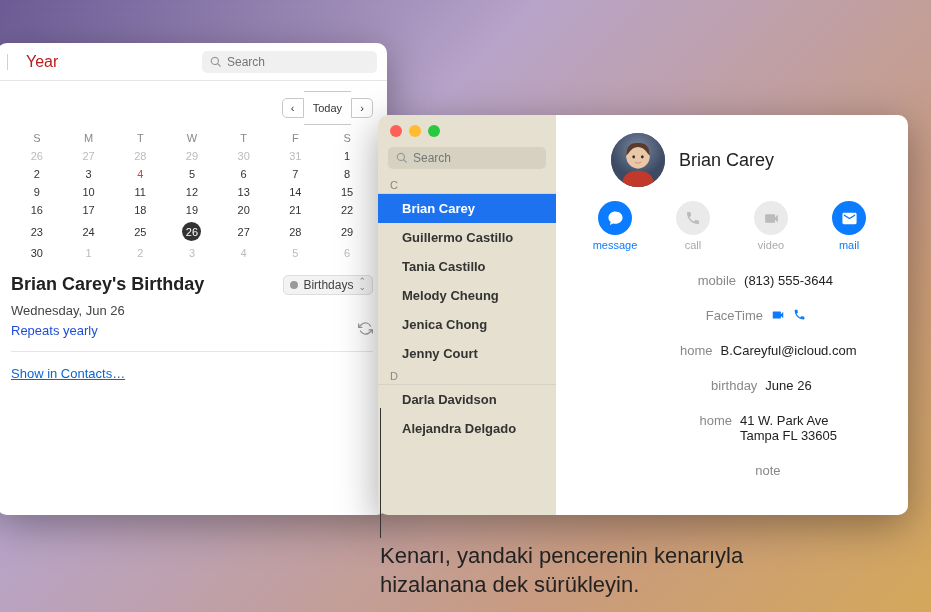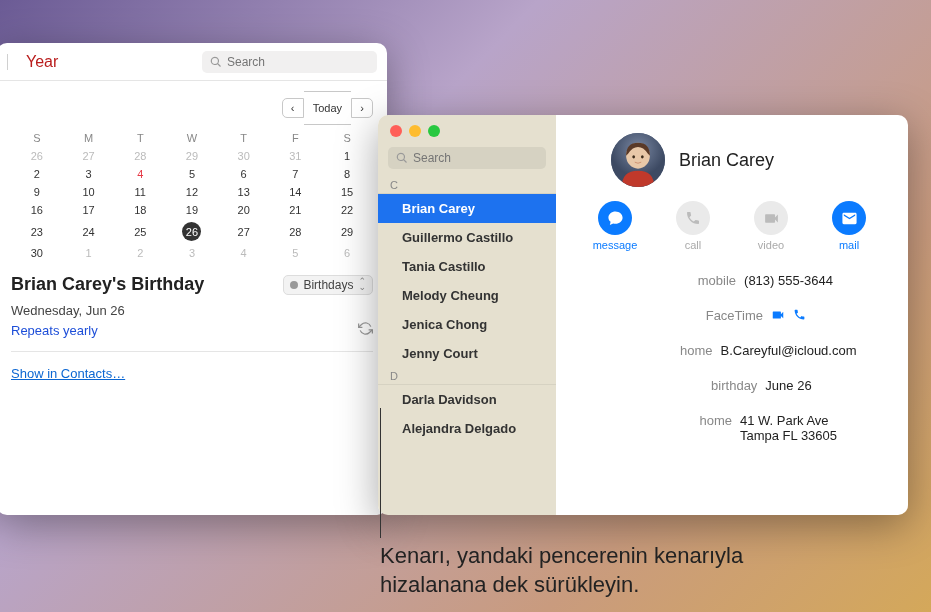"note" div.info-row { html: none -> <div> <div>note</div> <div></div> </div> }
